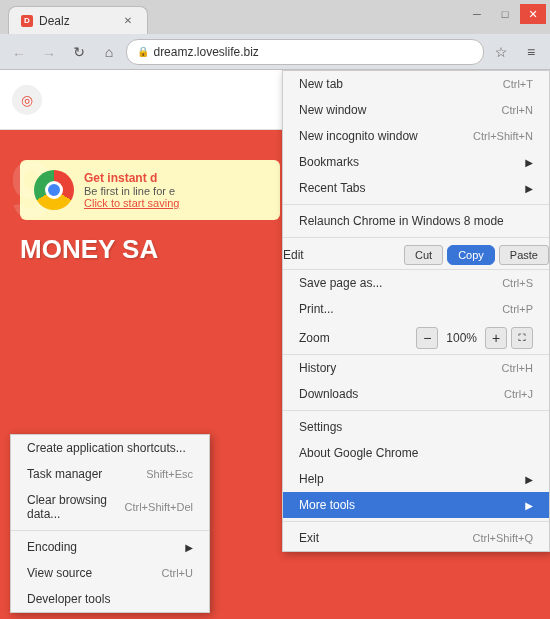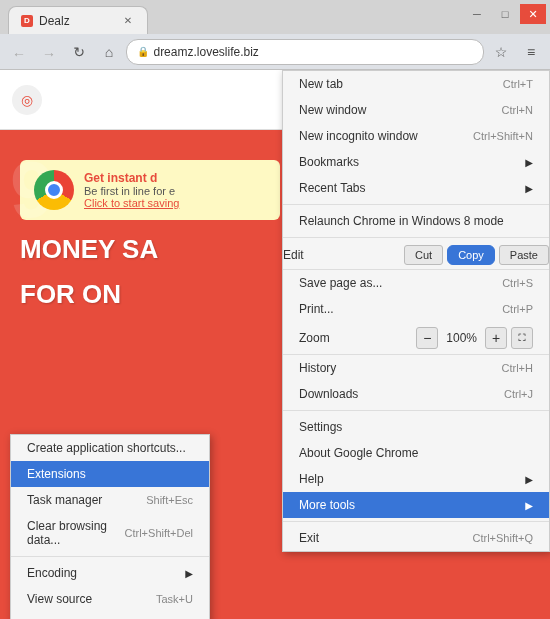"FOR ON" div.money-text { html: <div>FOR ON</div> -> none }
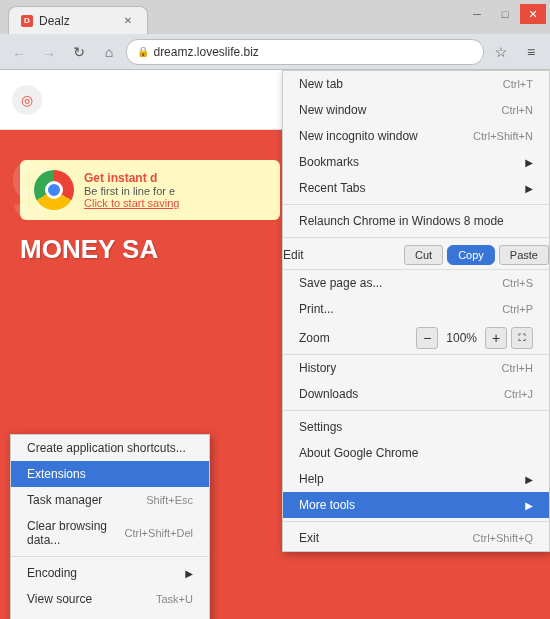"Extensions" div.menu-item { html: <div> <span>Extensions</span> </div> -> none }
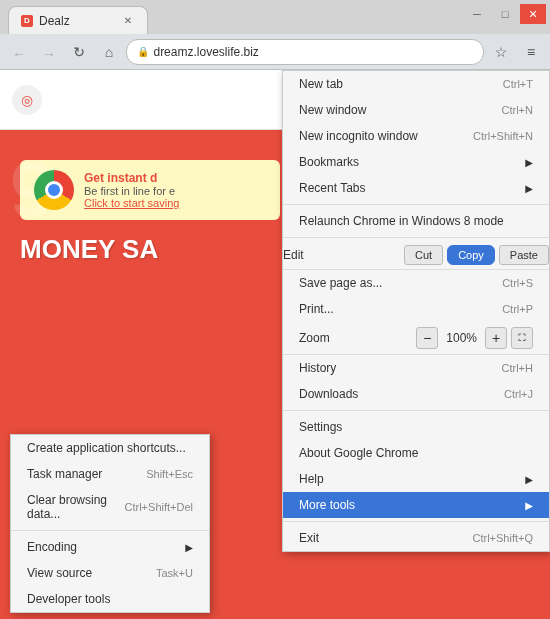"Task+U" span.shortcut { text: Task+U -> Ctrl+U }
